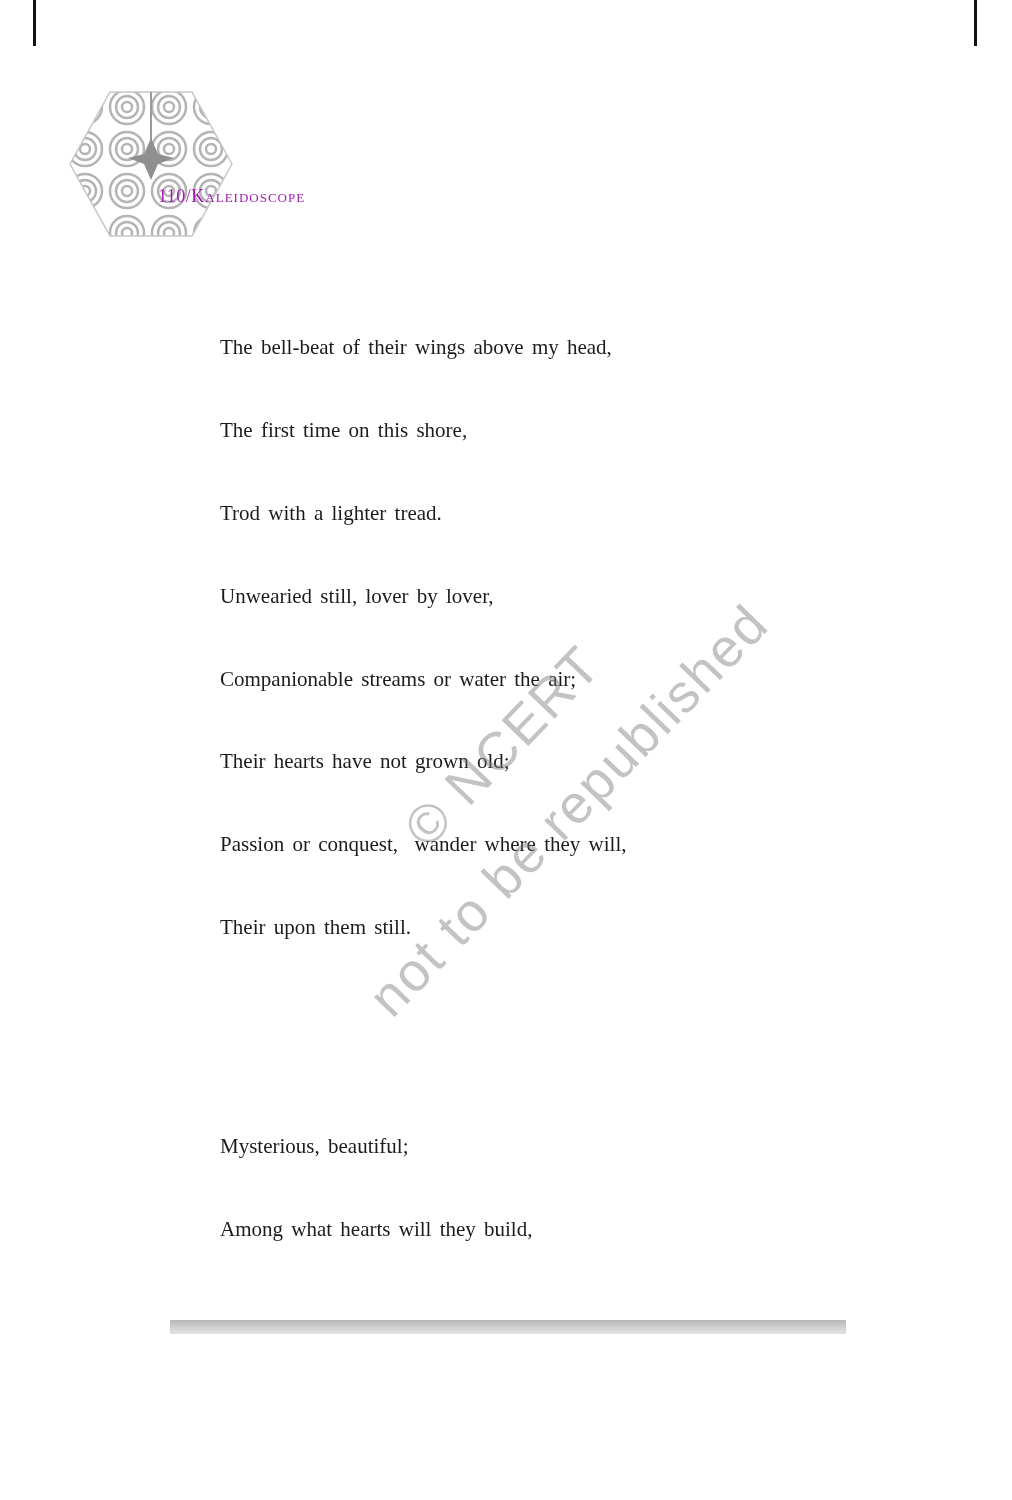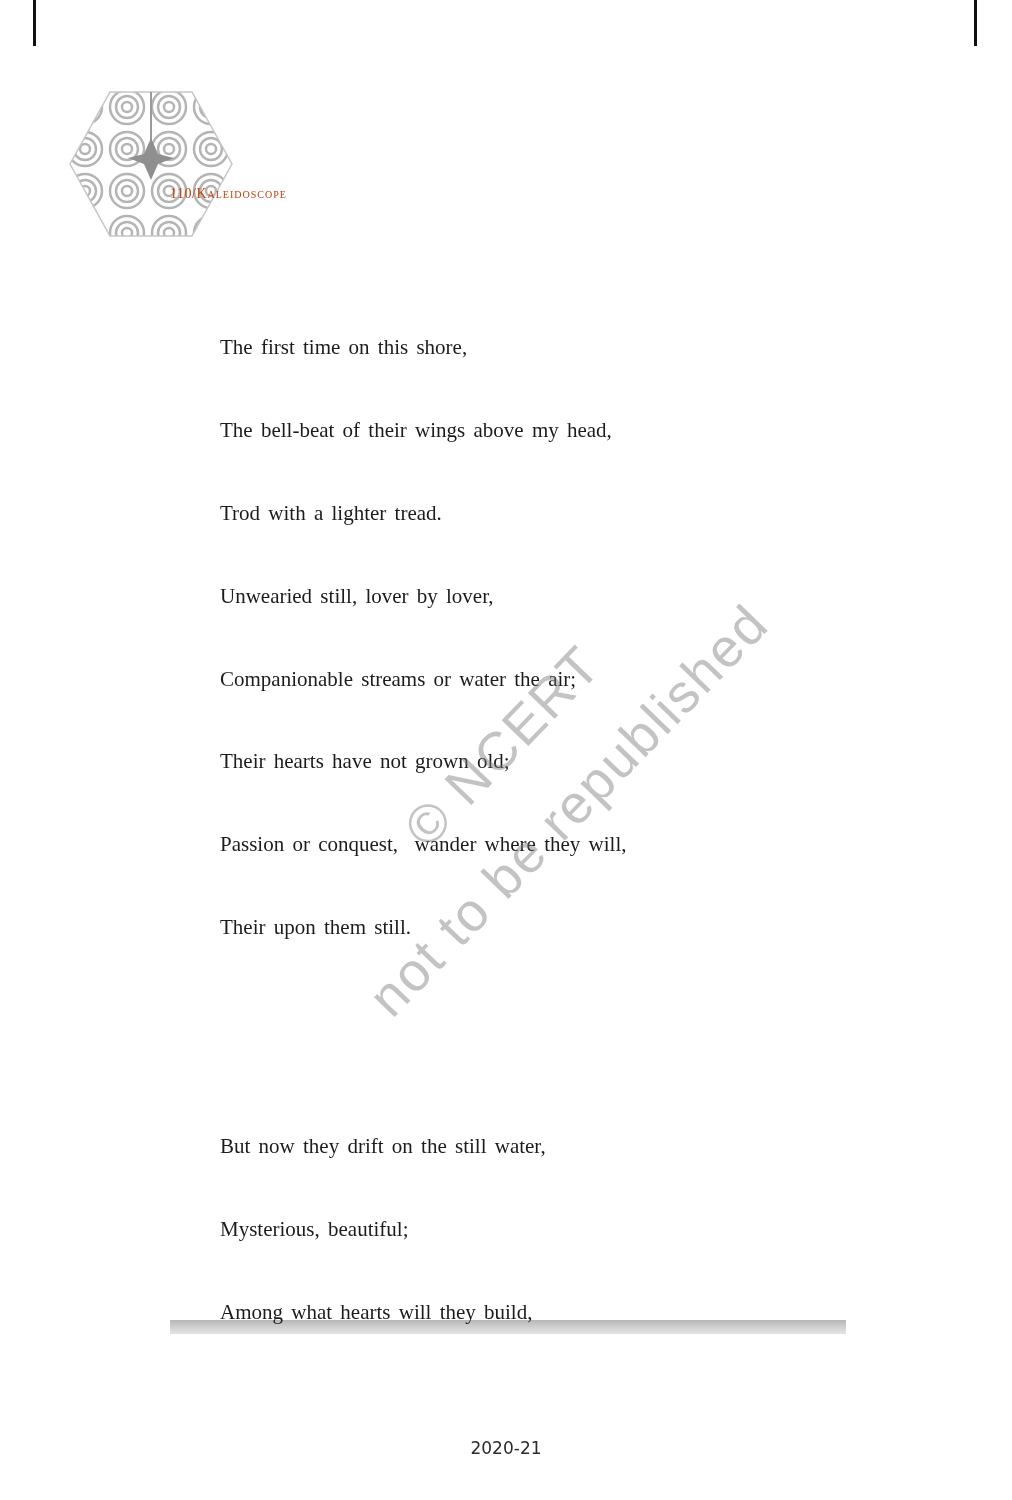"110/Kaleidoscope" .header { color: #c2410c -> #a21caf; font-size: 14px -> 18px; left: 170px -> 158px }
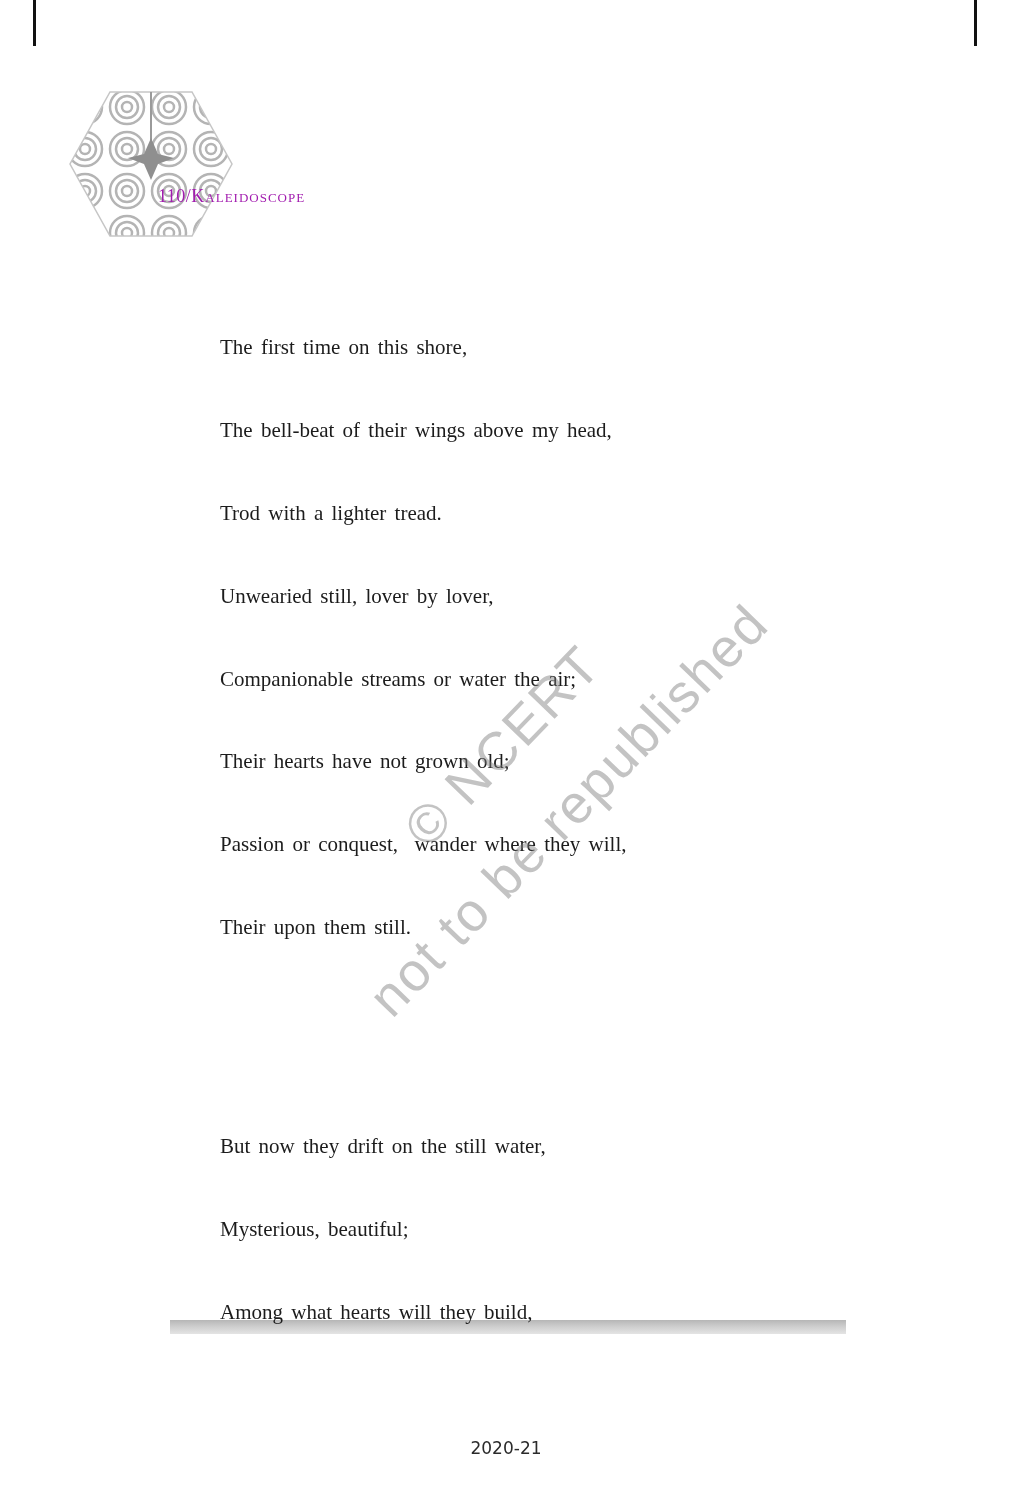"The first time on this" div.line { order: before "The bell-beat of their wings" -> after "The bell-beat of their wings" }
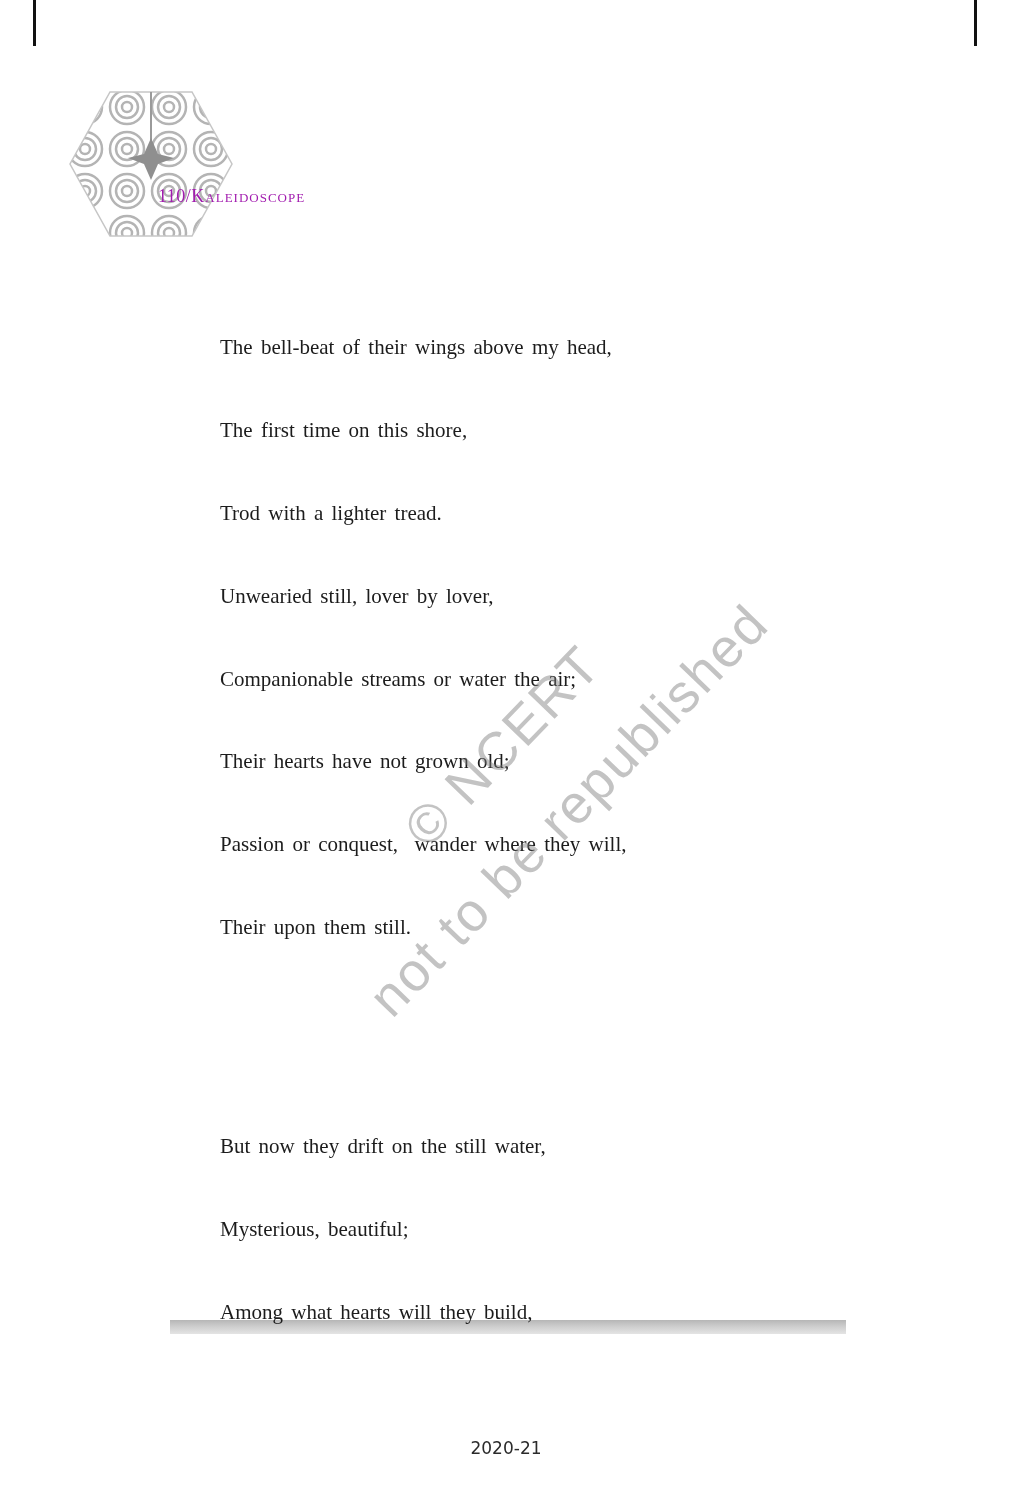"But now they drift on" div.line { html: <div>But now they drift on the still water,</div> -> none }
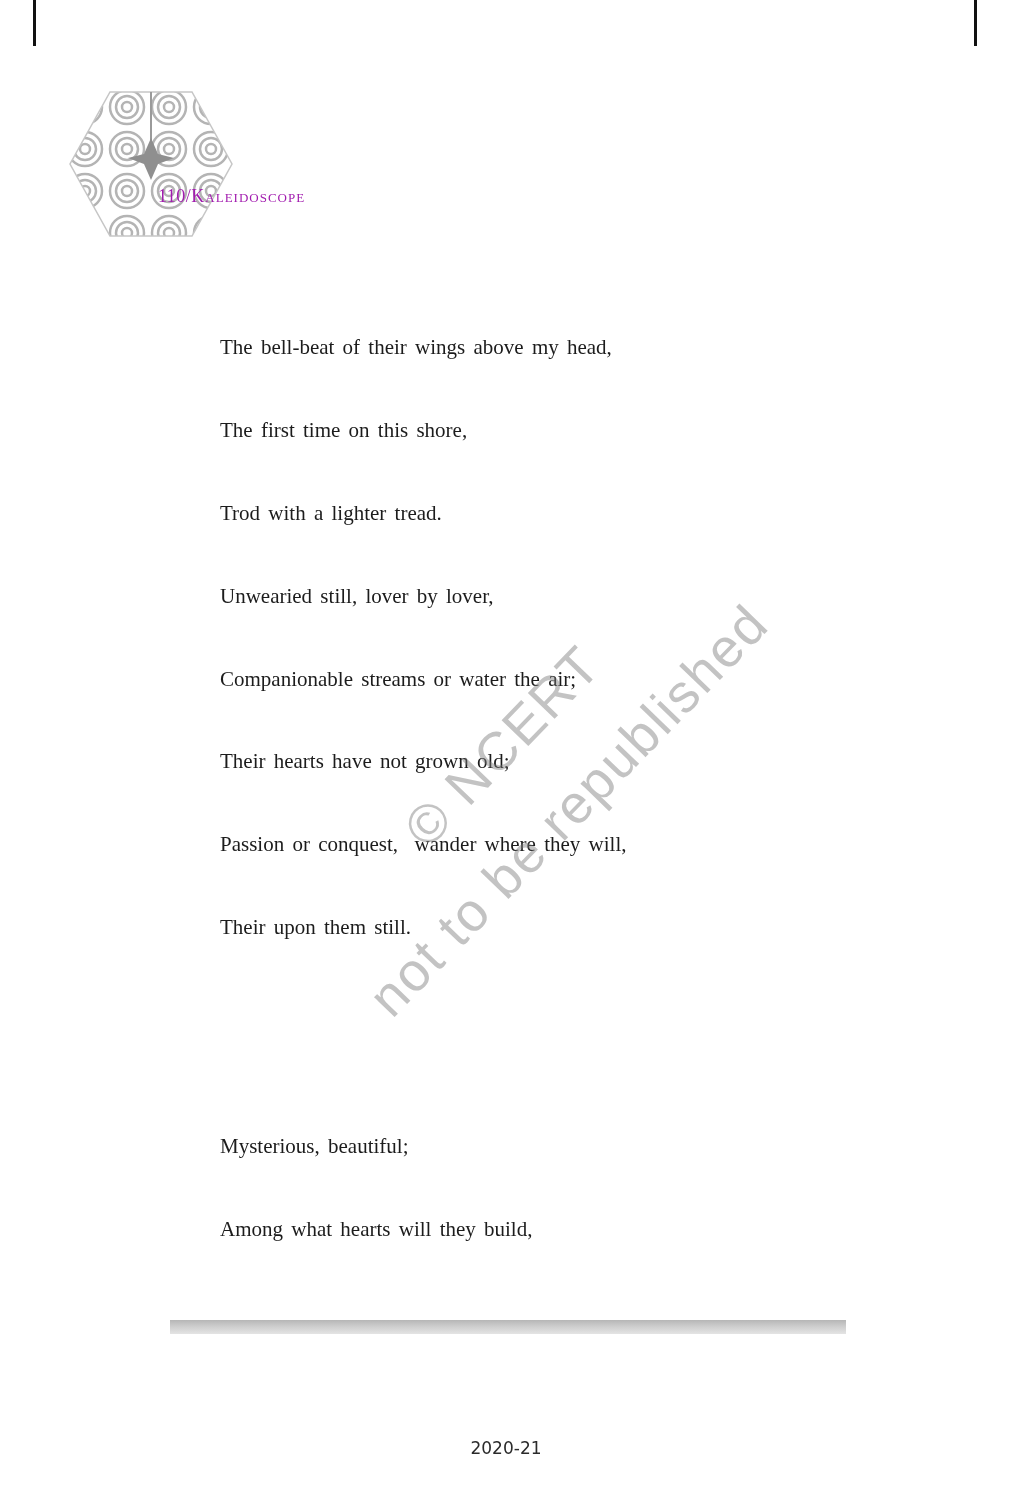"2020-21" div.footer { html: <div>2020-21</div> -> none }
